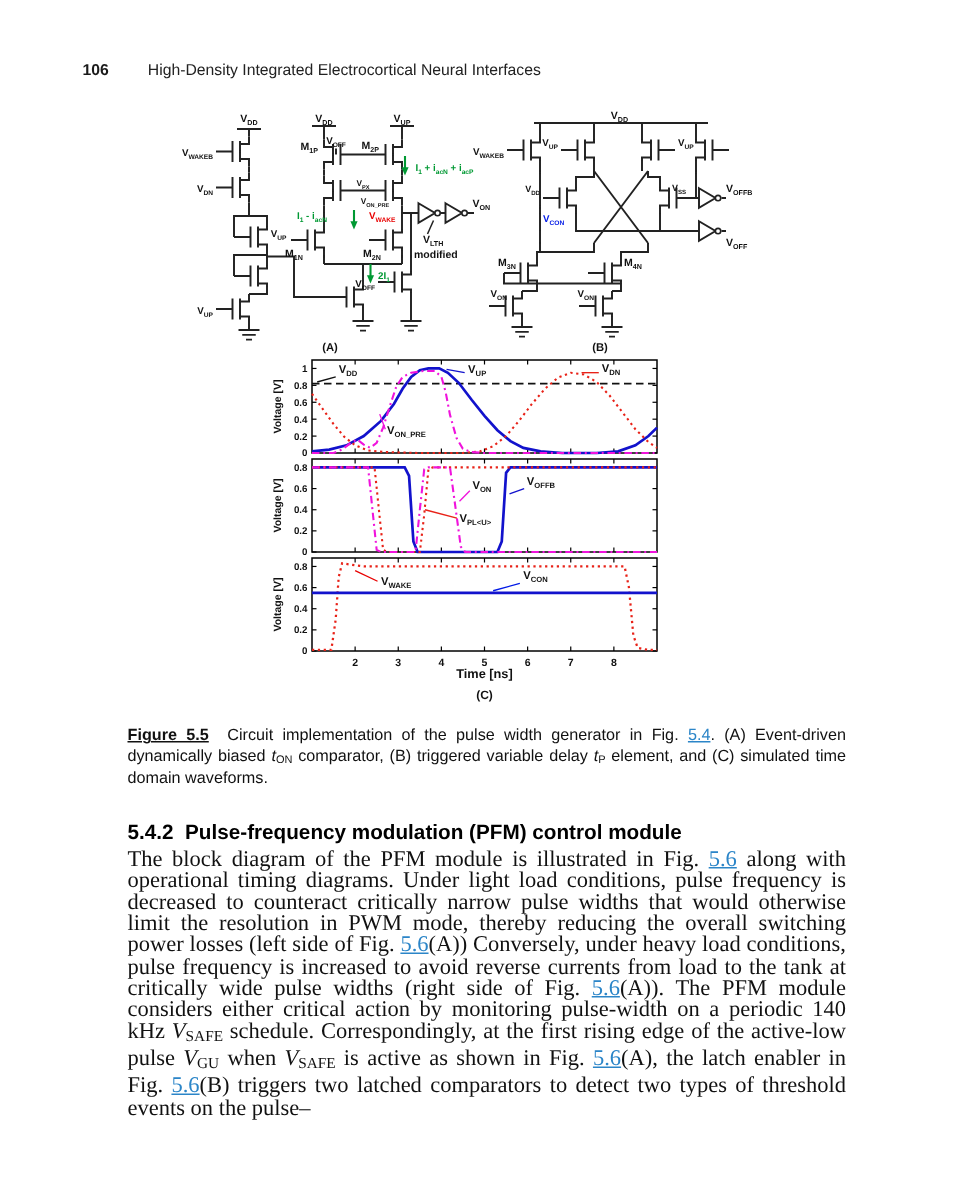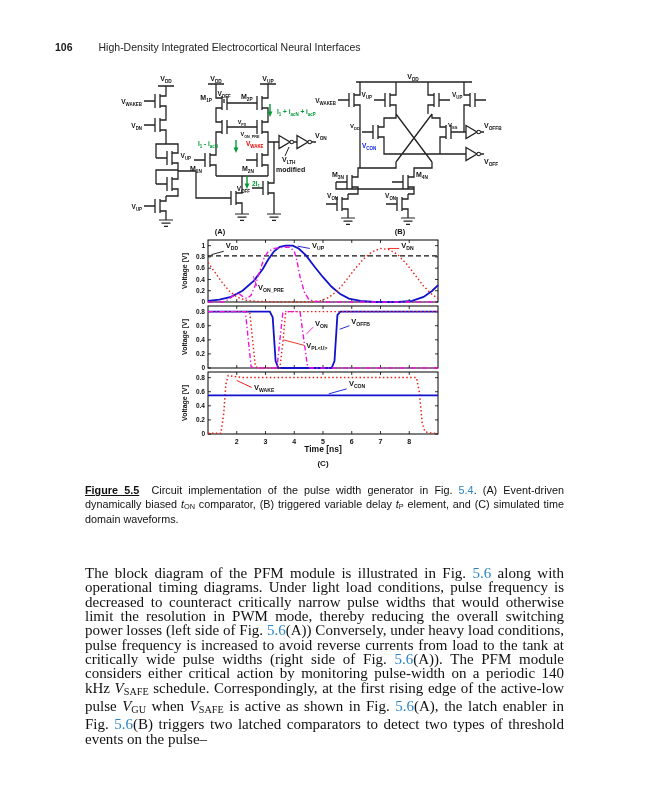"5.4" .link { text-decoration: none -> underline }
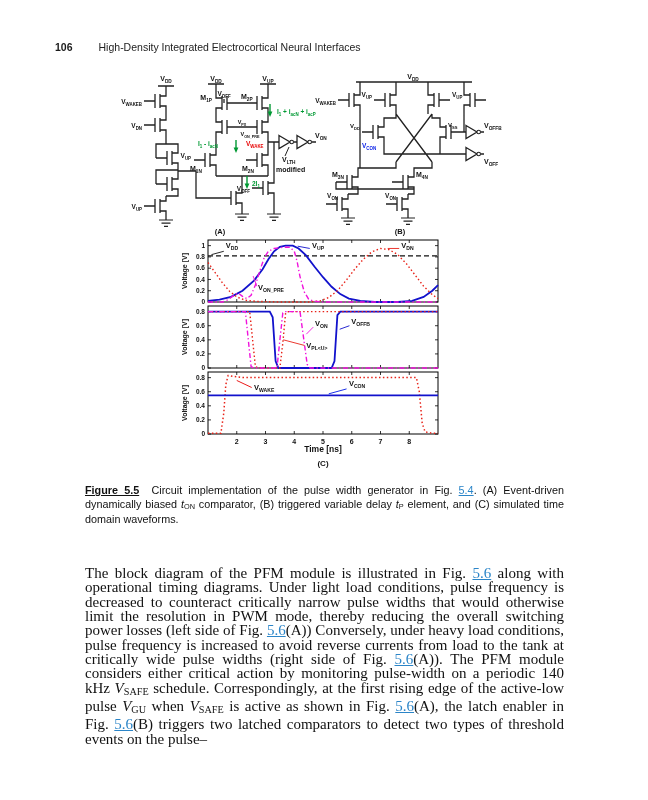"5.4.2 Pulse-frequency modulation (PFM)" h2.heading { html: none -> <h2>5.4.2&nbsp;&nbsp;Pulse-frequency modulation (PFM) control module</h2> }
